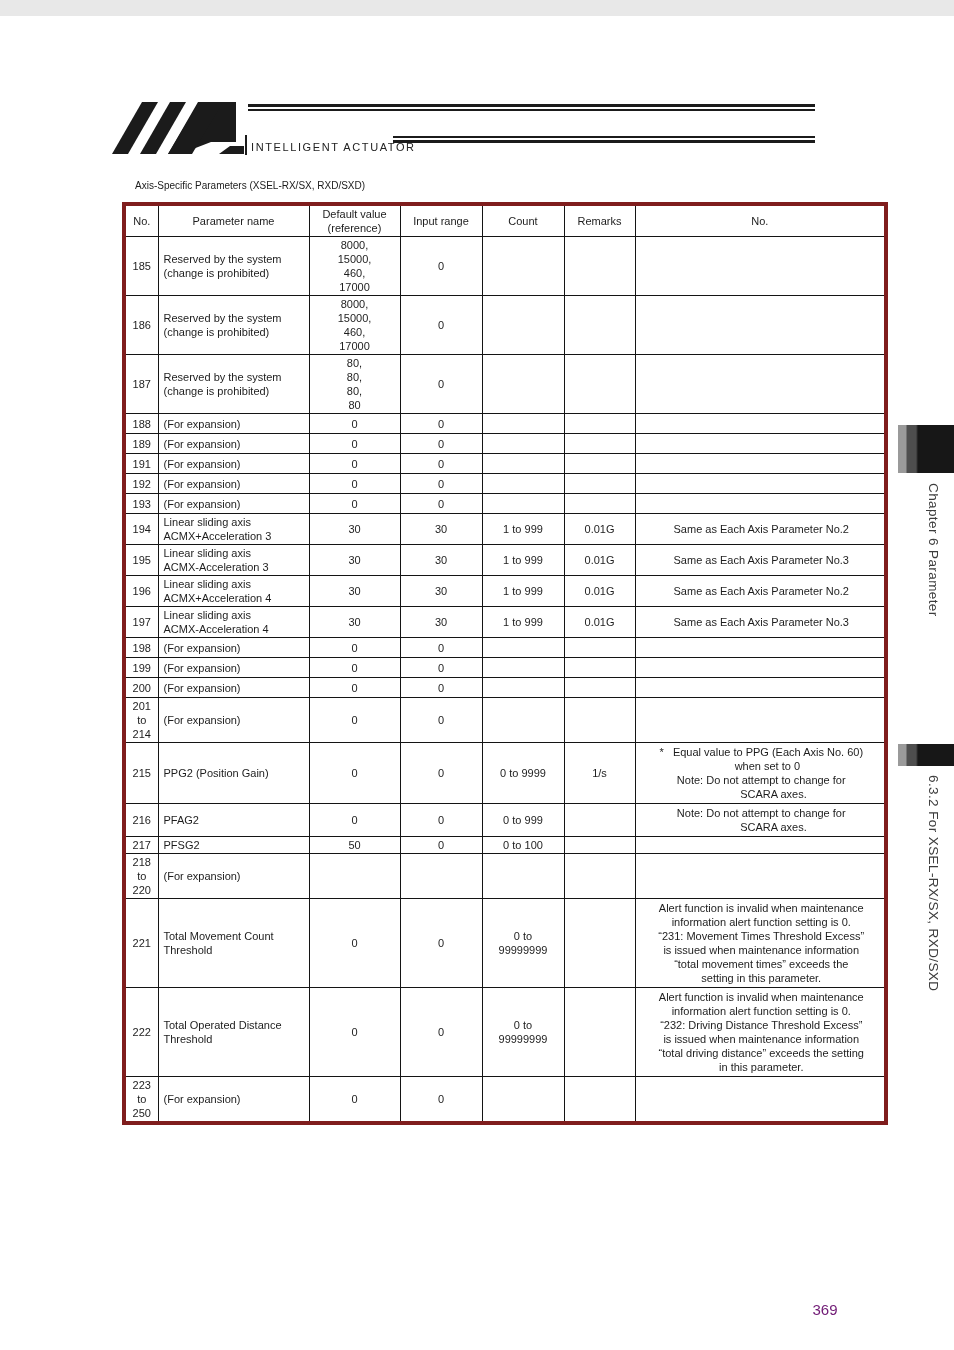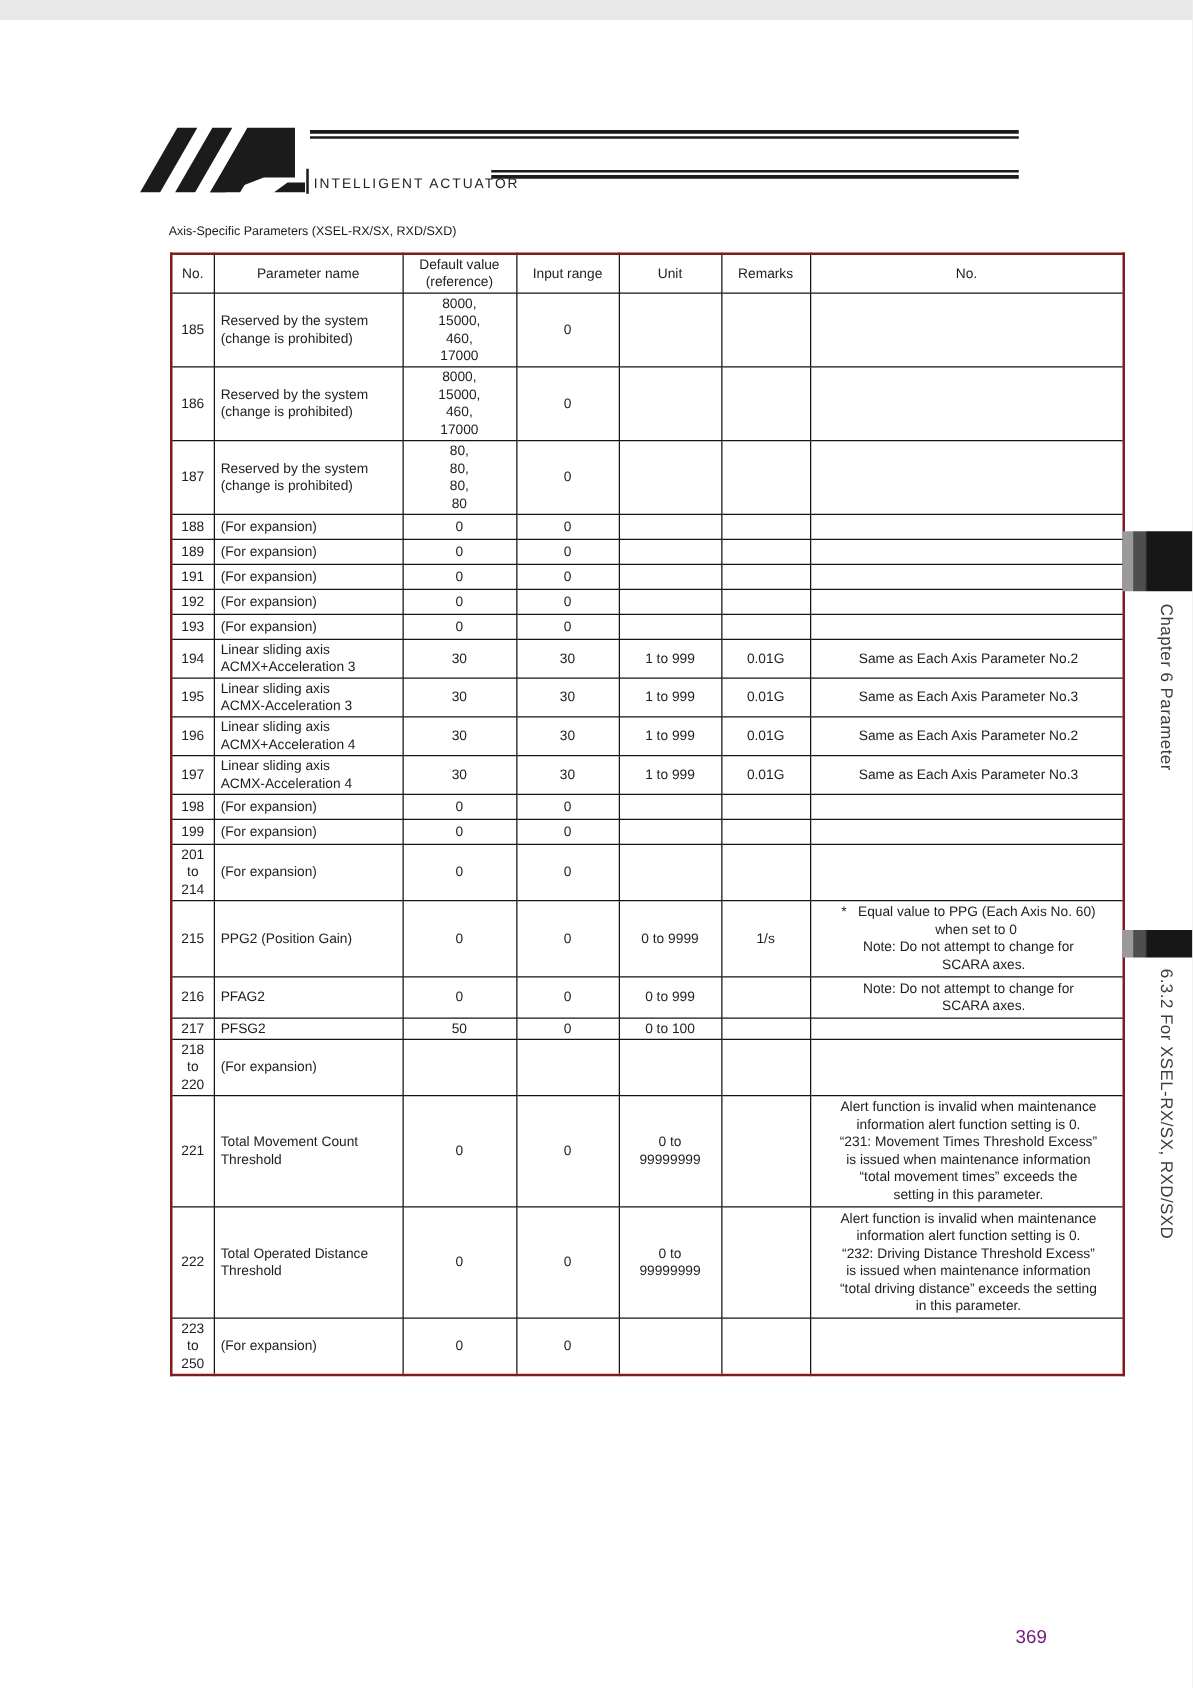"No." table.param-table { border: 2px solid #7f1d1d -> 4px solid #7f1d1d; left: 136px -> 122px }
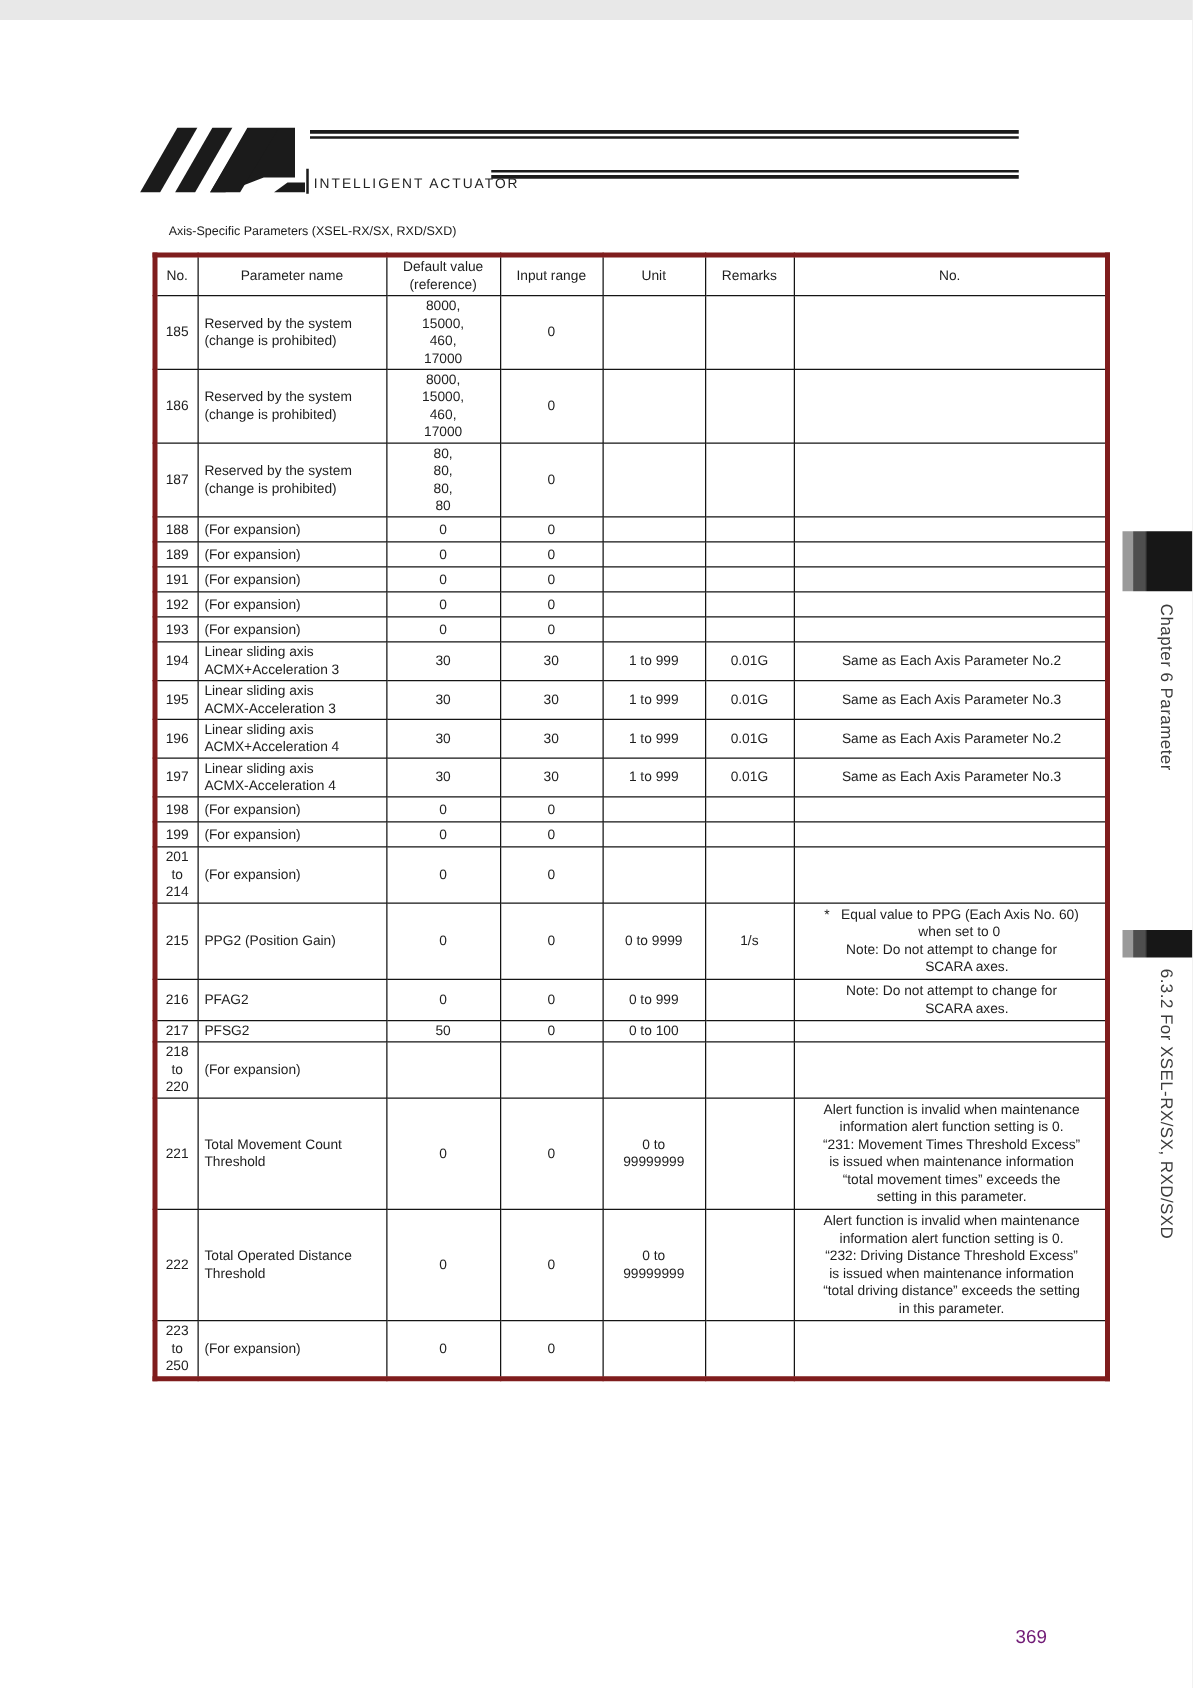"Unit" th { text: Unit -> Count }
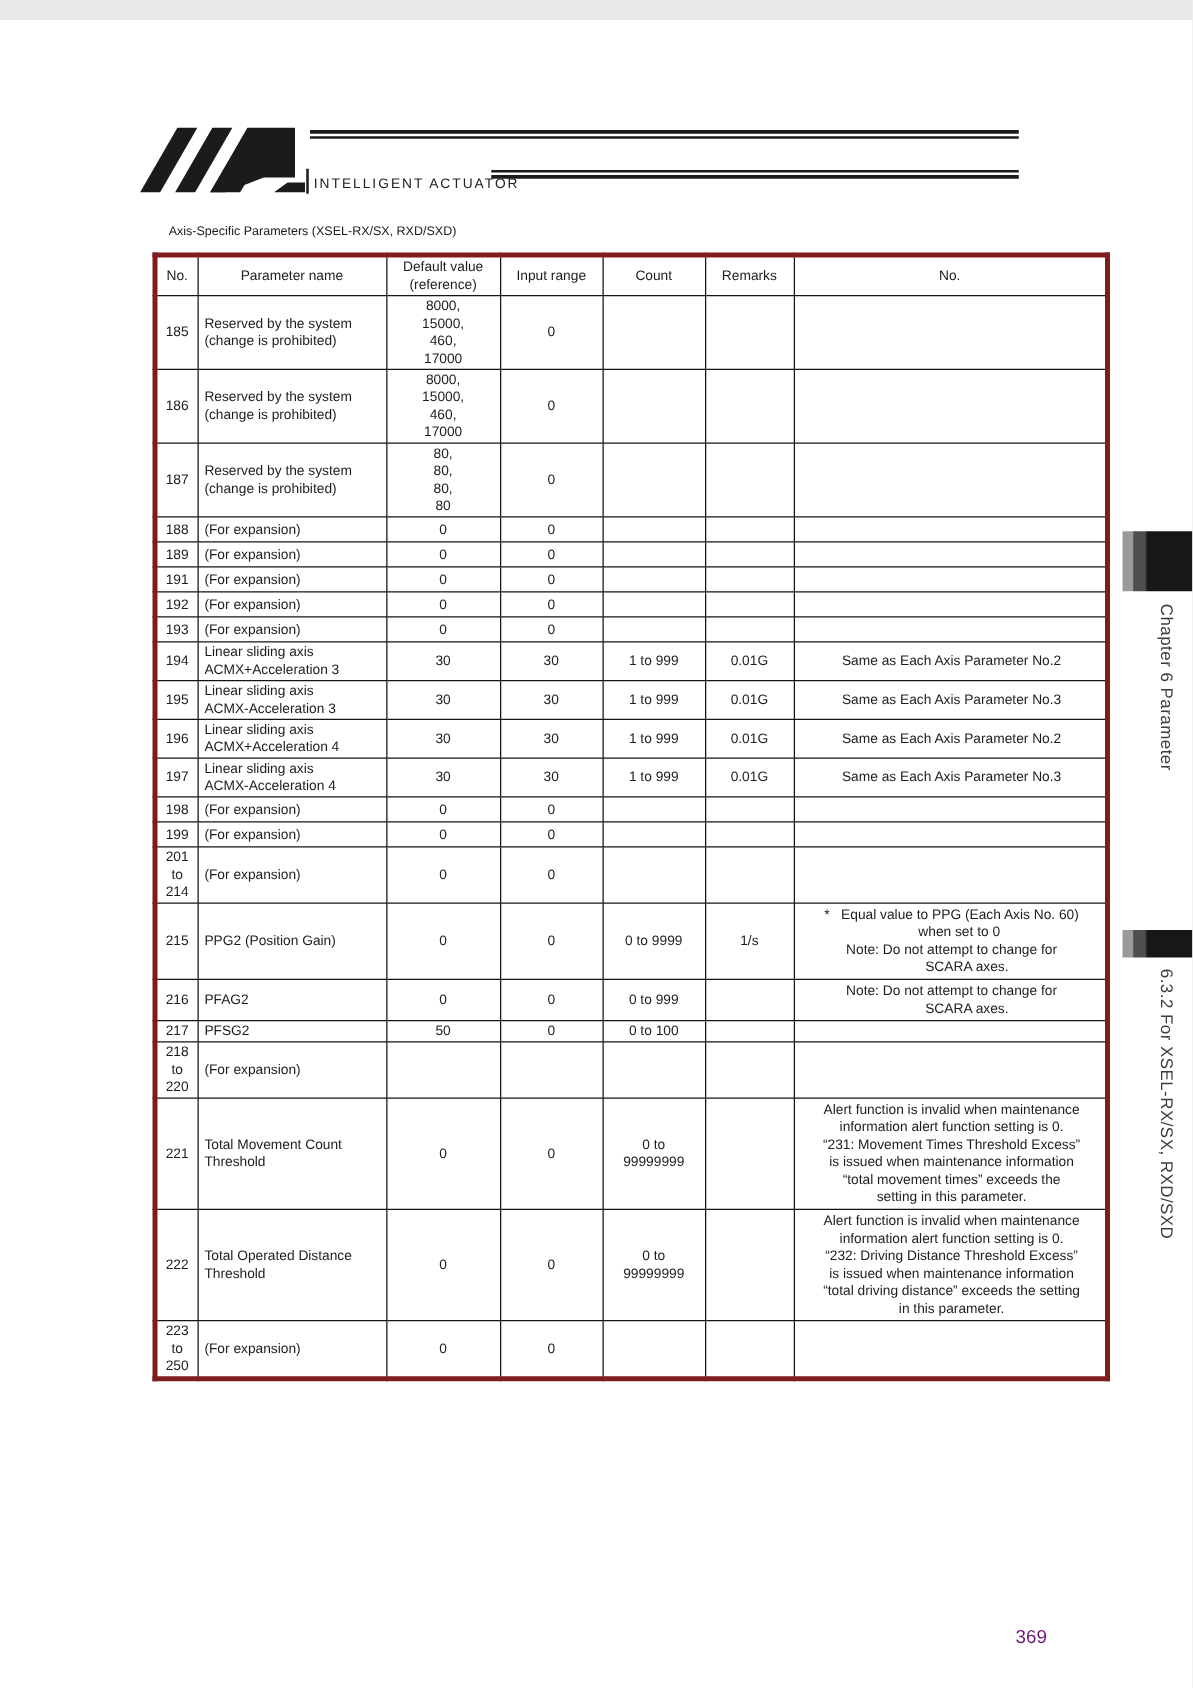"200" tr.row-pad { html: none -> <tr> <td>200</td> <td>(For expansion)</td> <td>0</td> <td>0</td> <td></td> <td></td> <td></td> </tr> }
